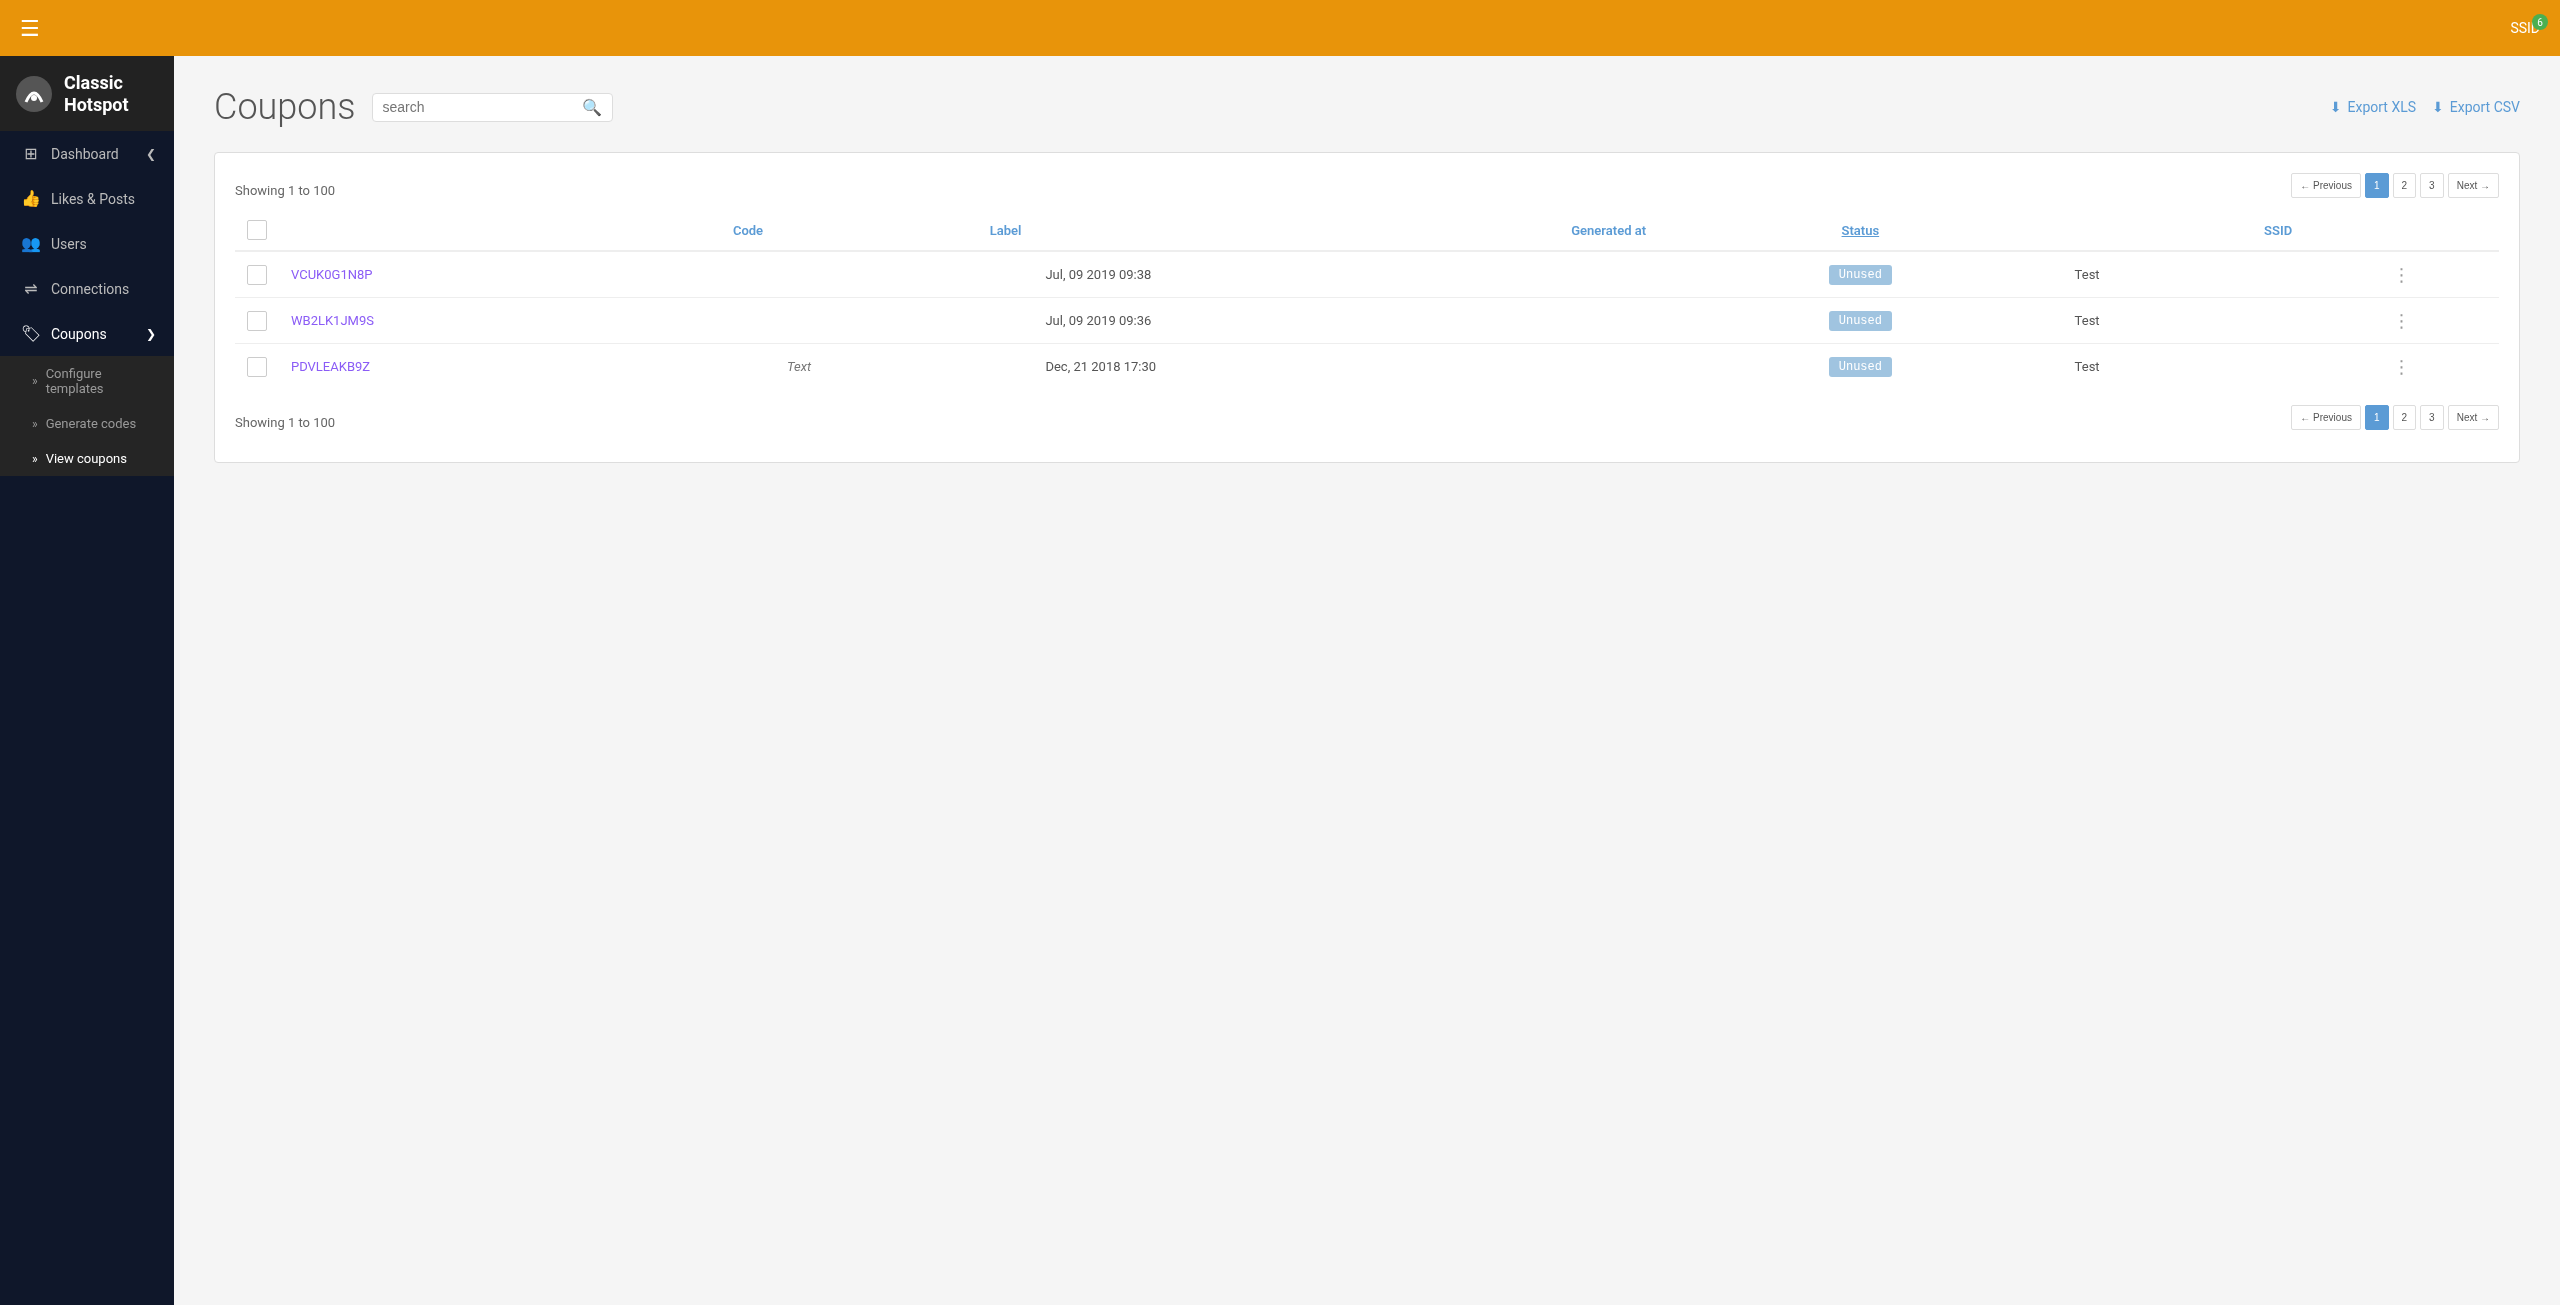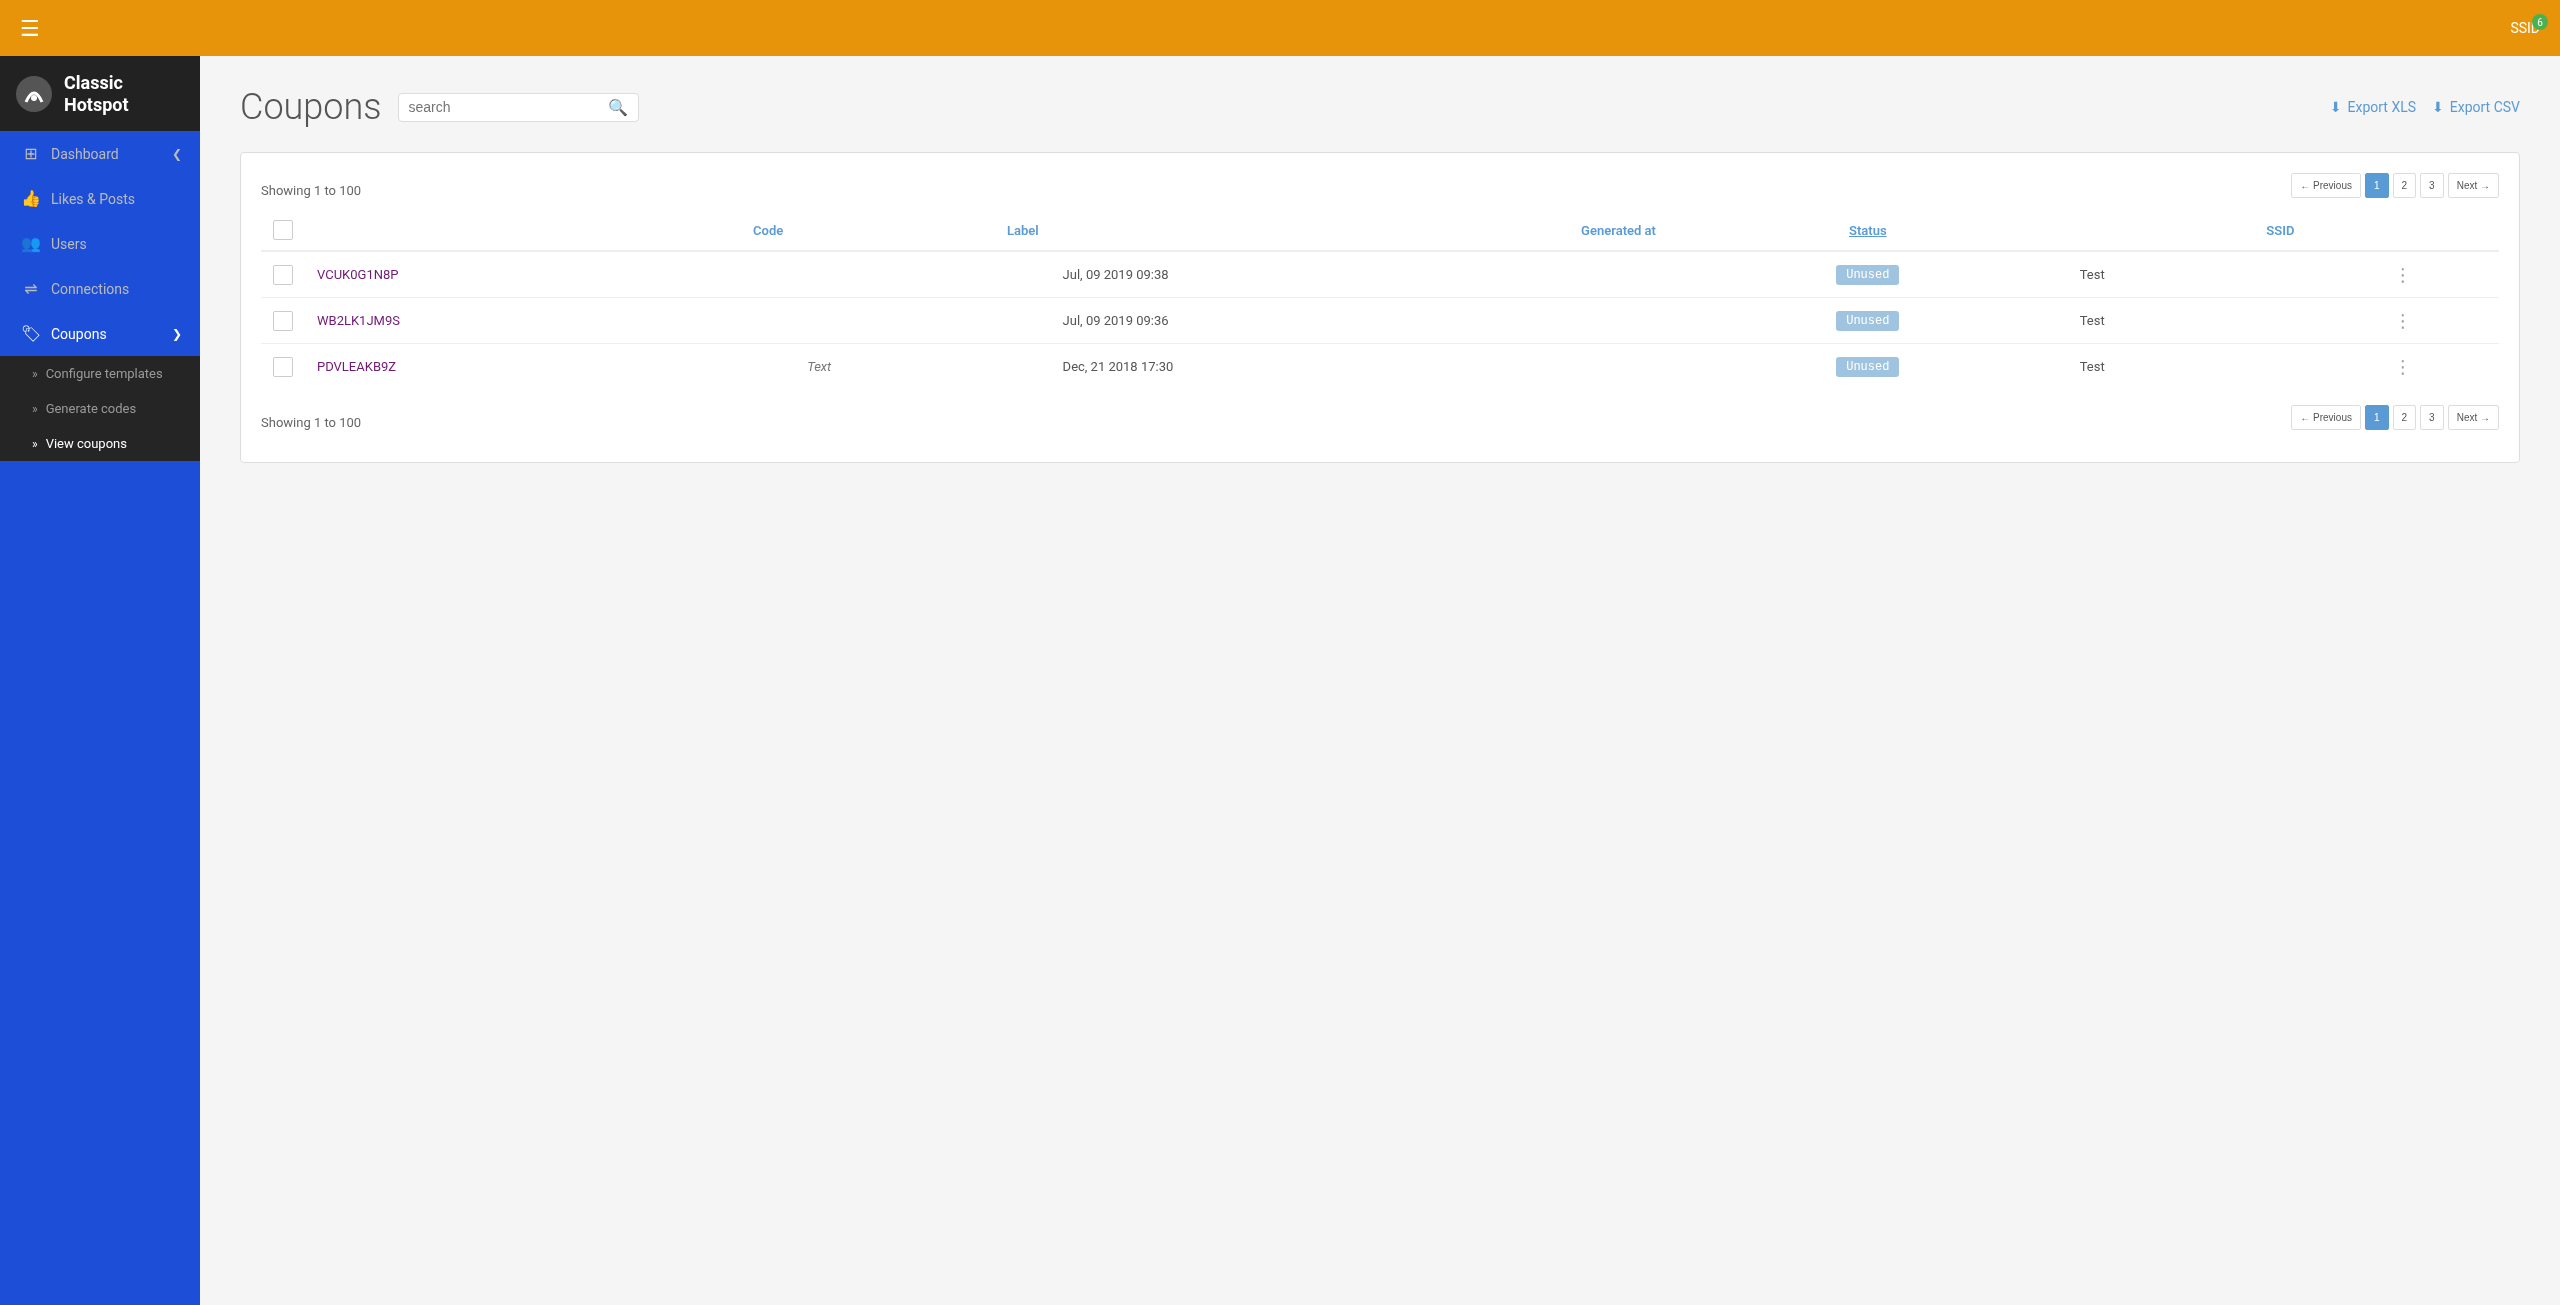"Classic" .sidebar { background: #1d4ed8 -> #0f172a; width: 200px -> 174px }
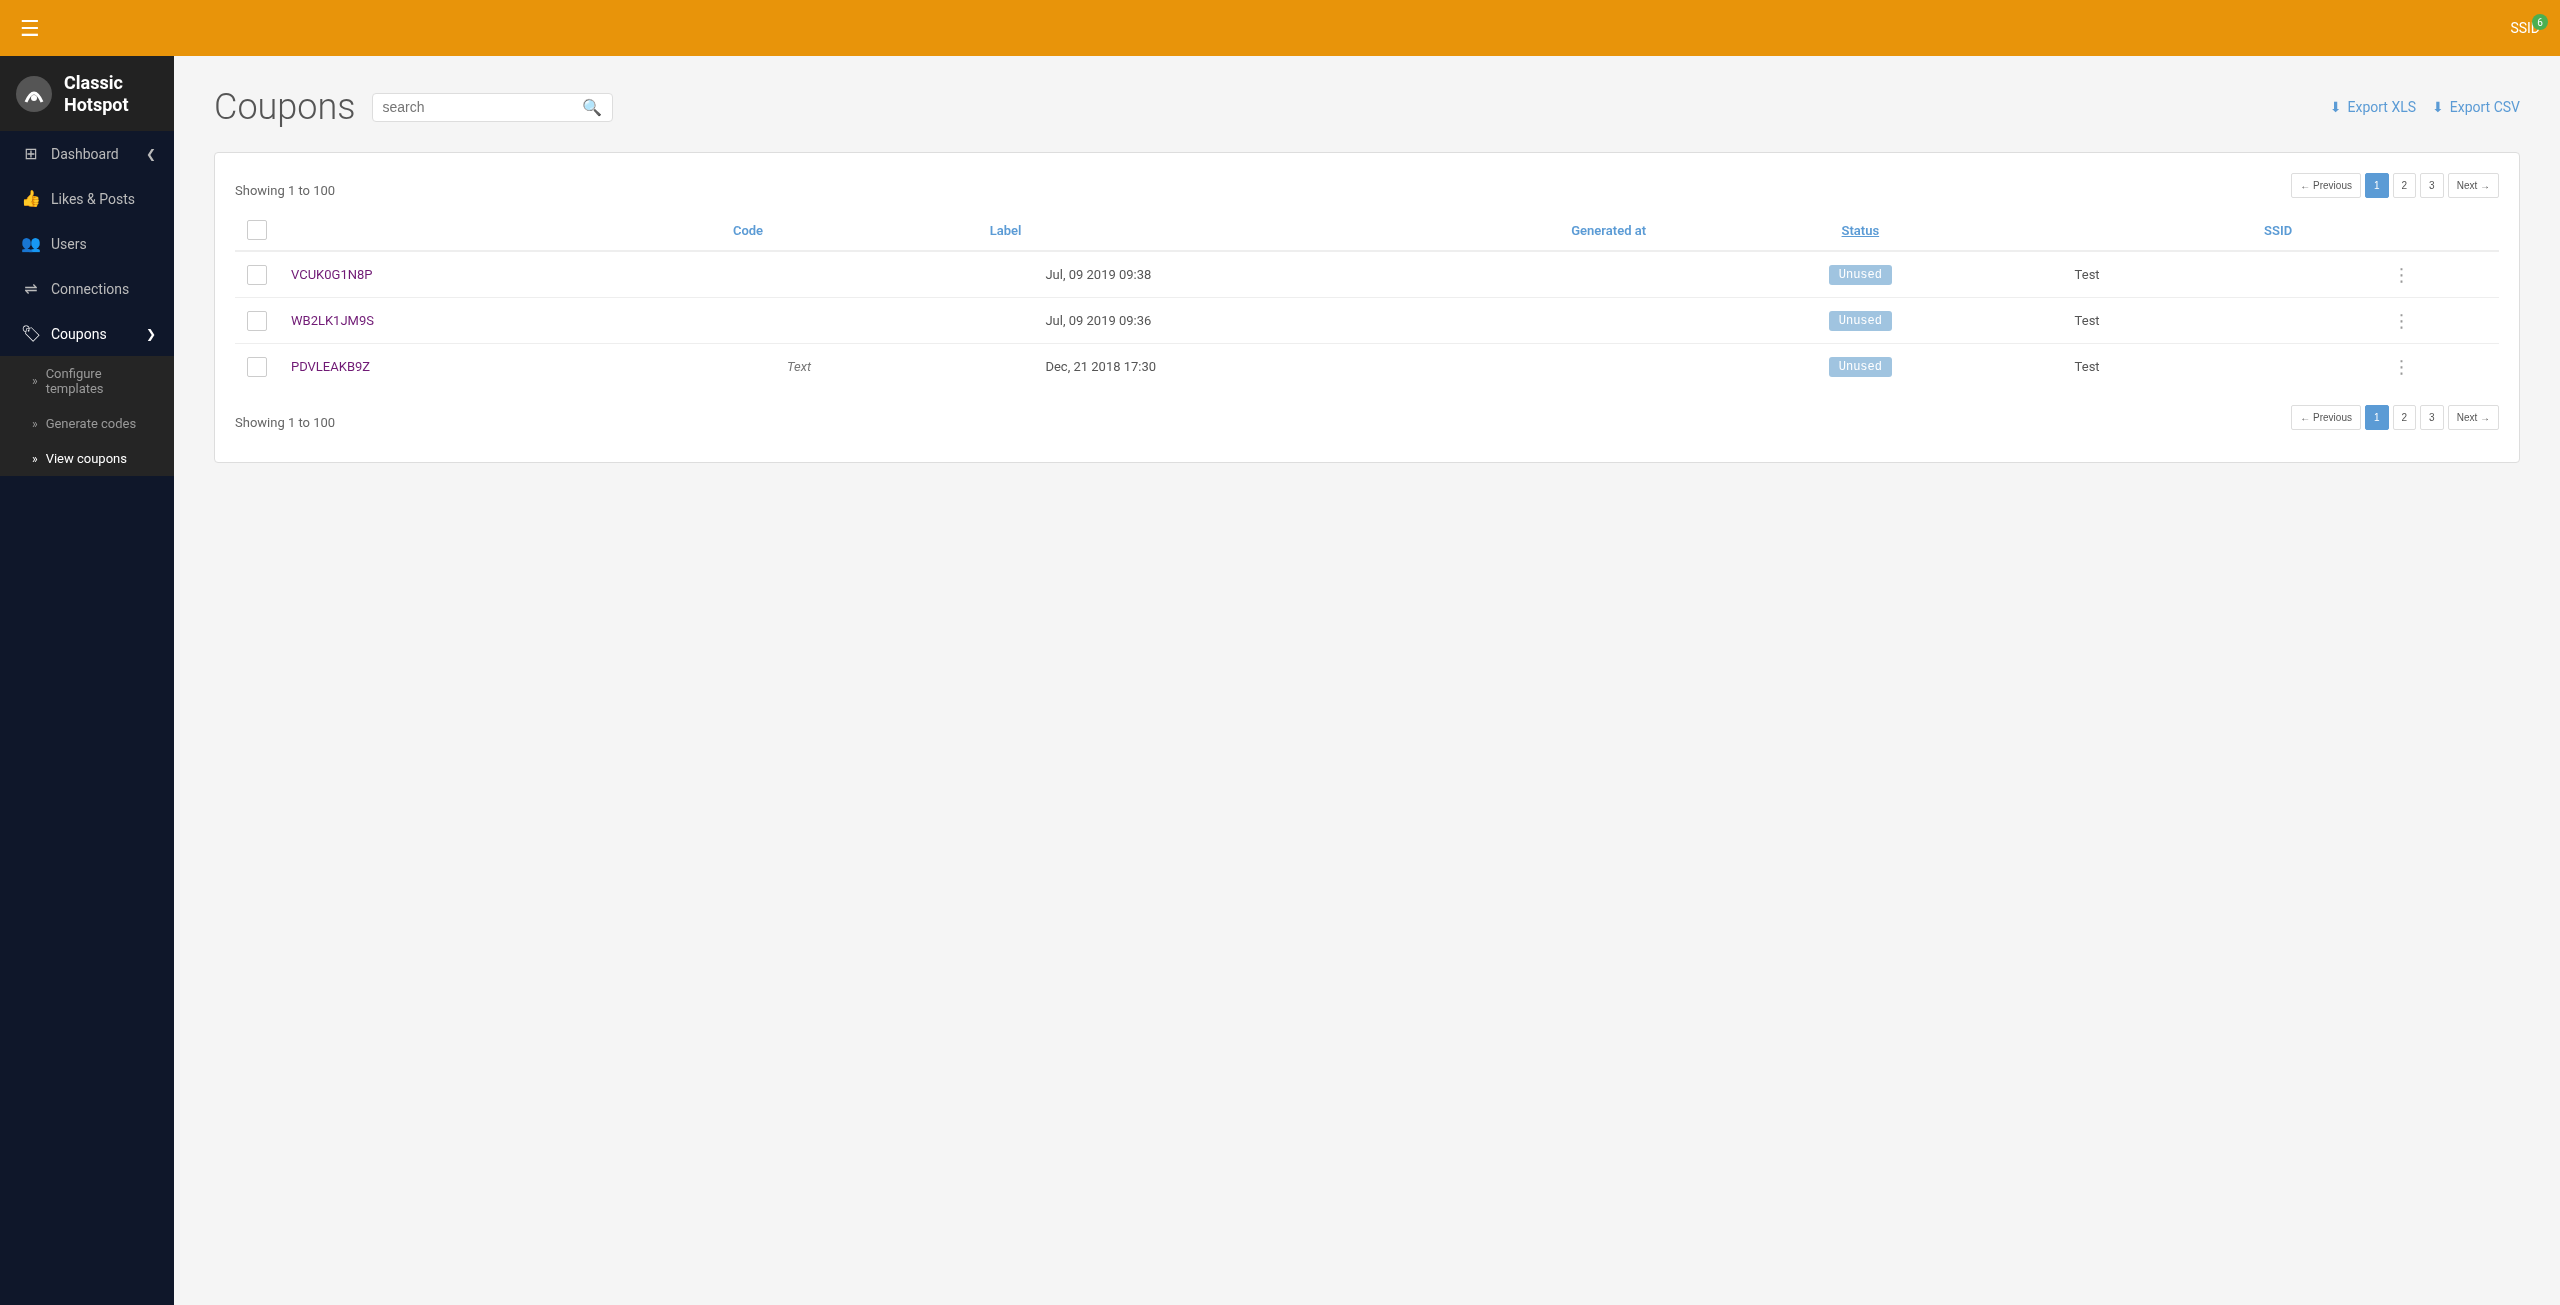"VCUK0G1N8P" .code-link { color: #701a75 -> #8b5cf6 }
